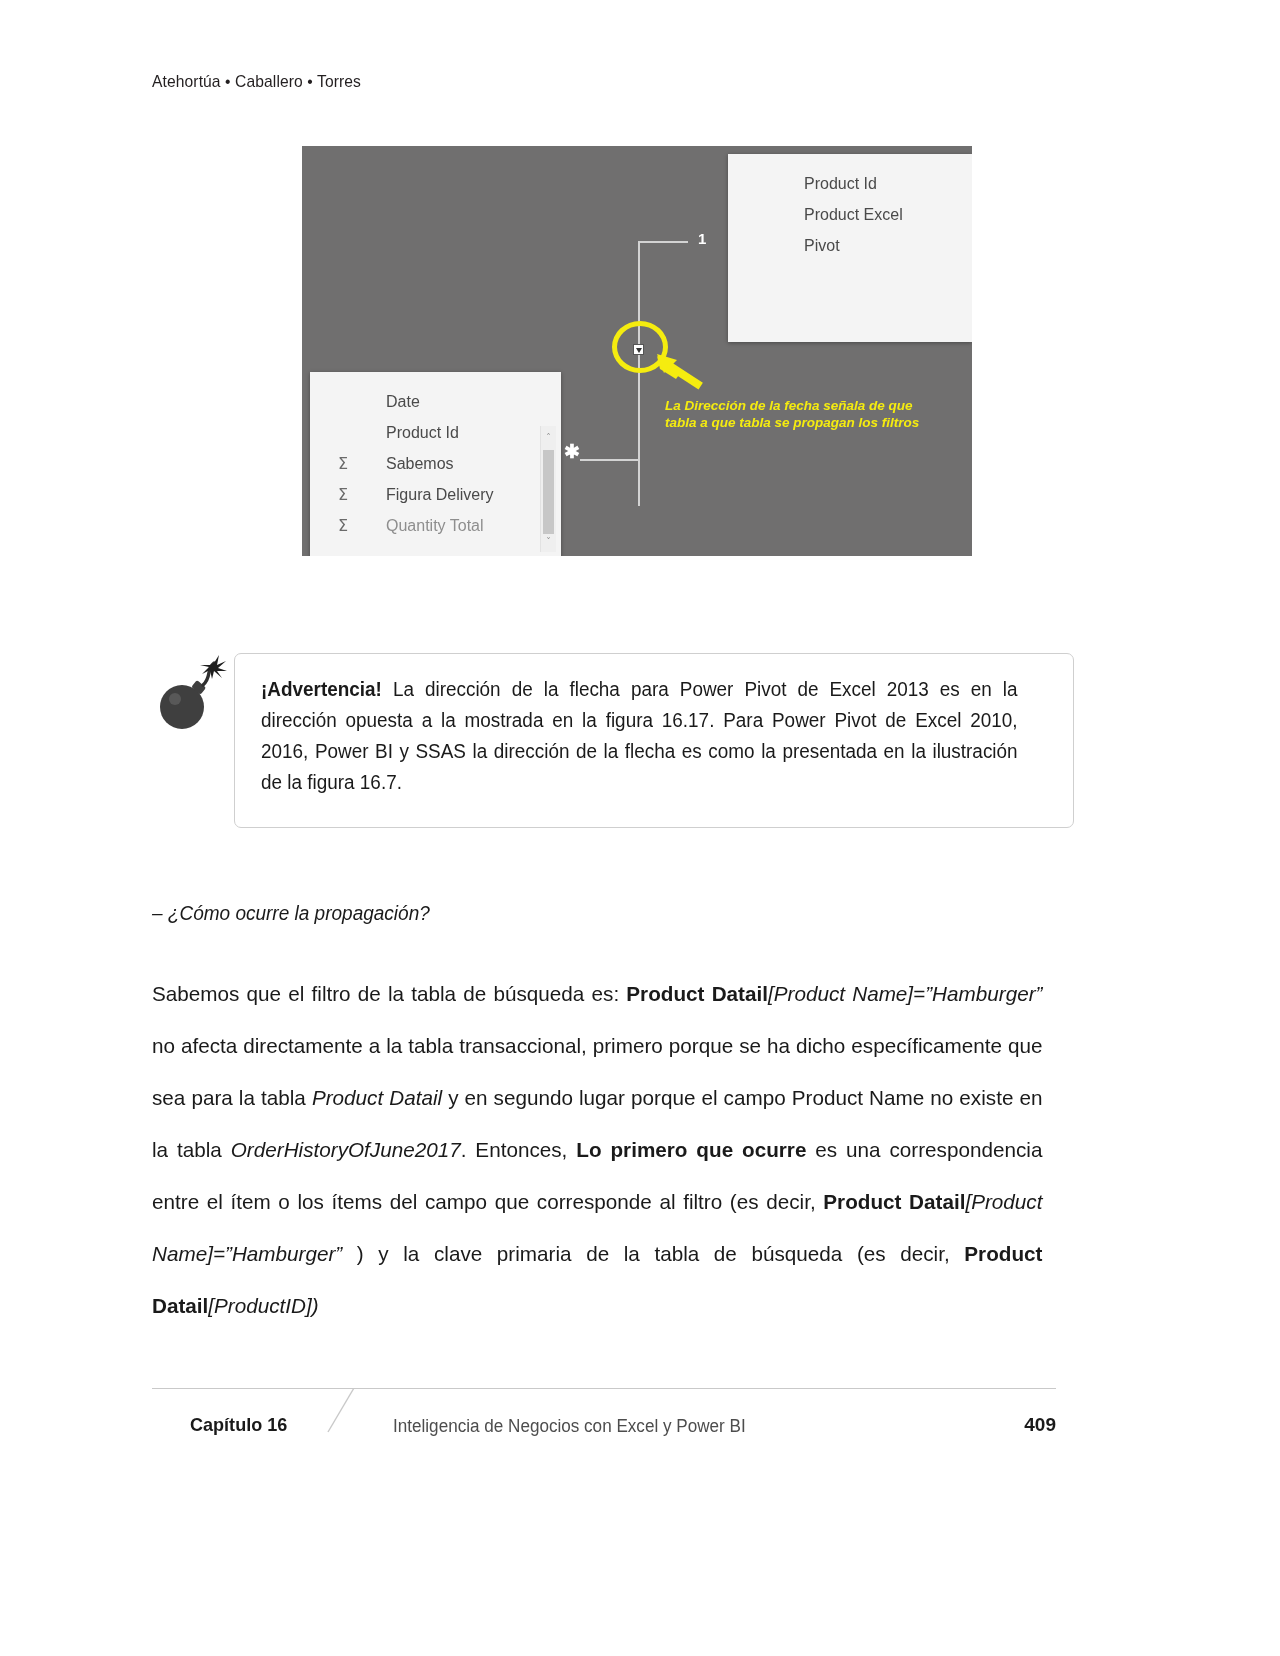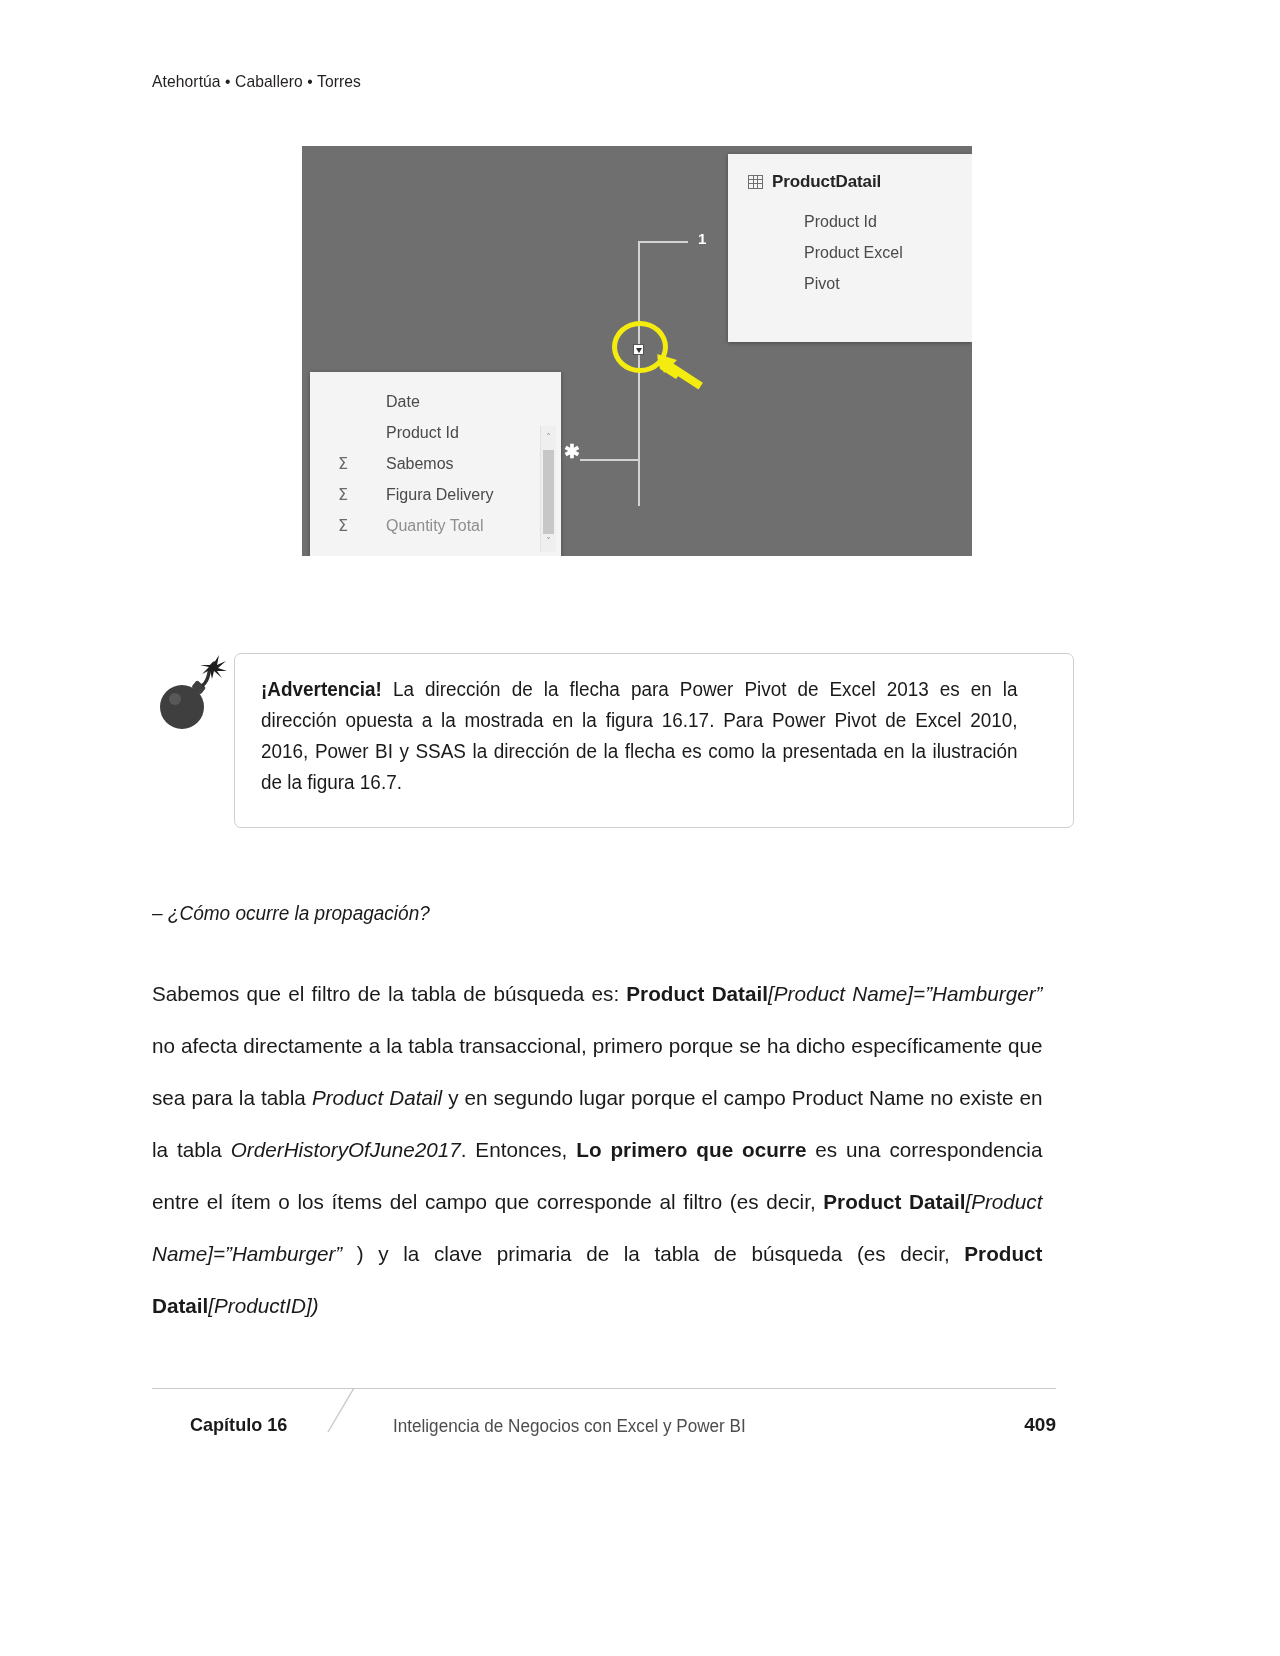"ProductDatail" div.tbl-head { html: <div> <span></span> <span>ProductDatail</span> </div> -> none }
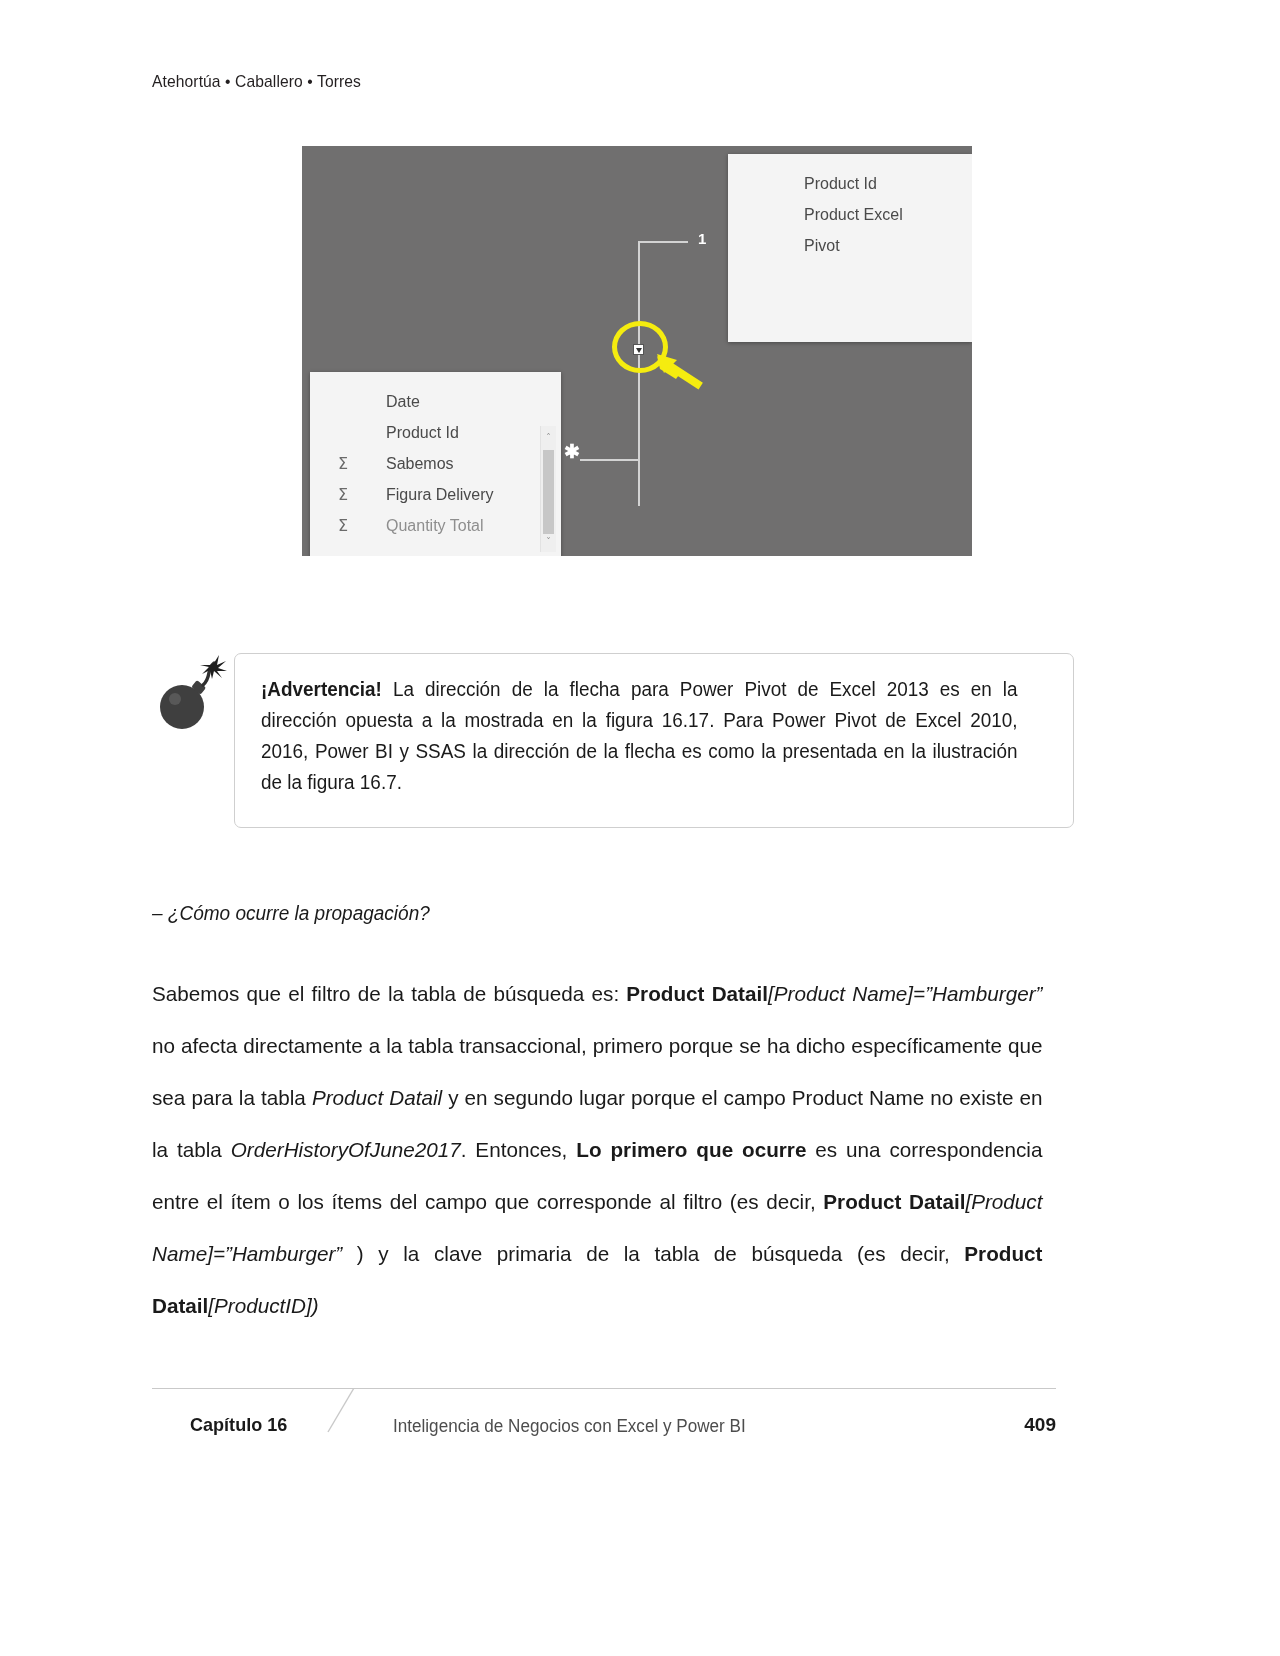"La Dirección de la fecha" div.annotation { html: none -> <div> <div>La Dirección de la fecha señala de que</div> <div>tabla a que tabla se propagan los filtros</div> </div> }
